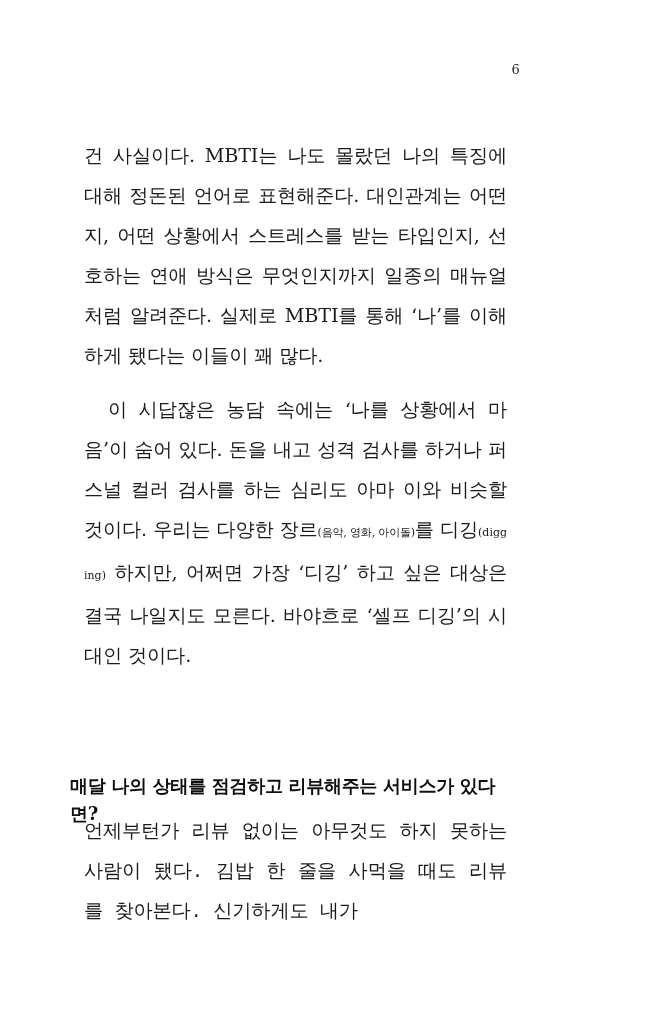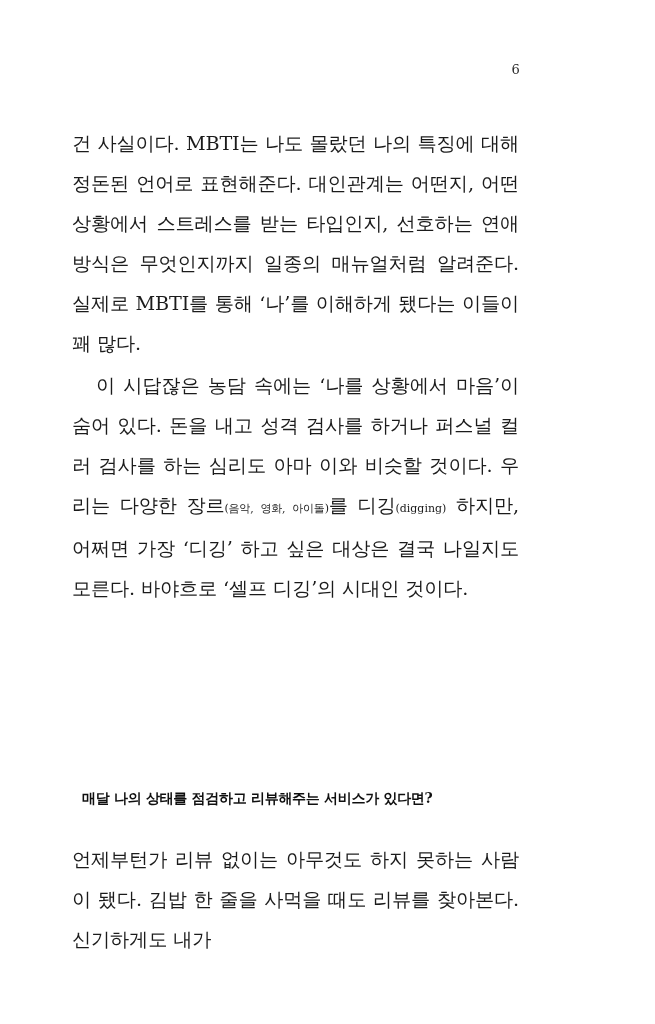"건 사실이다. MBTI는 나도 몰랐던" p.body { margin: 2px -> 14px }
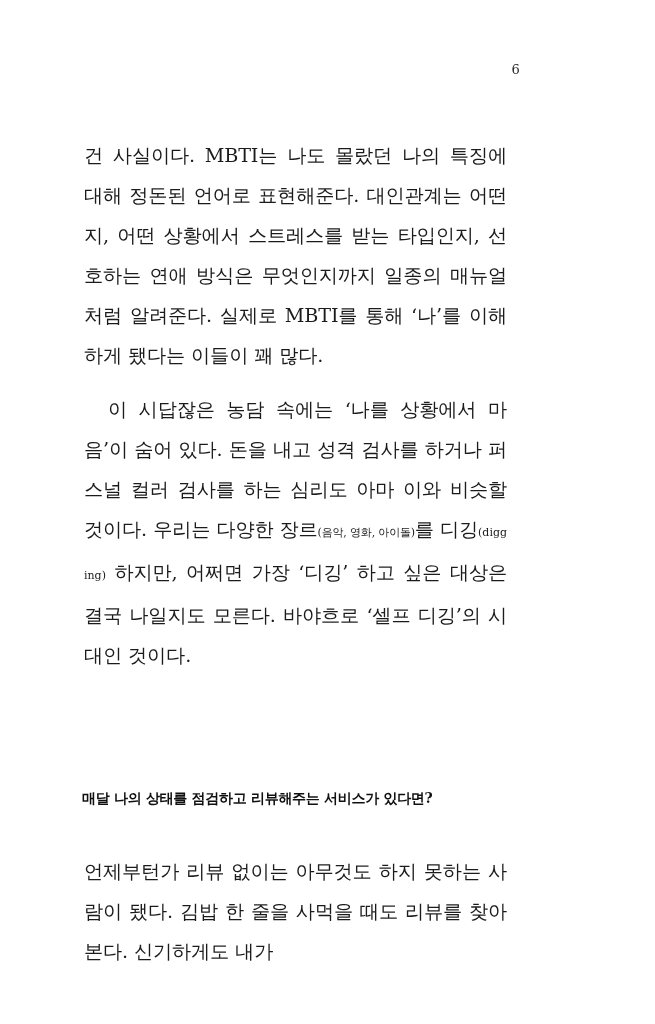"매달 나의 상태를 점검하고 리뷰해주는" h2.subhead { font-size: 14px -> 18px; margin: 12px -> 0 }
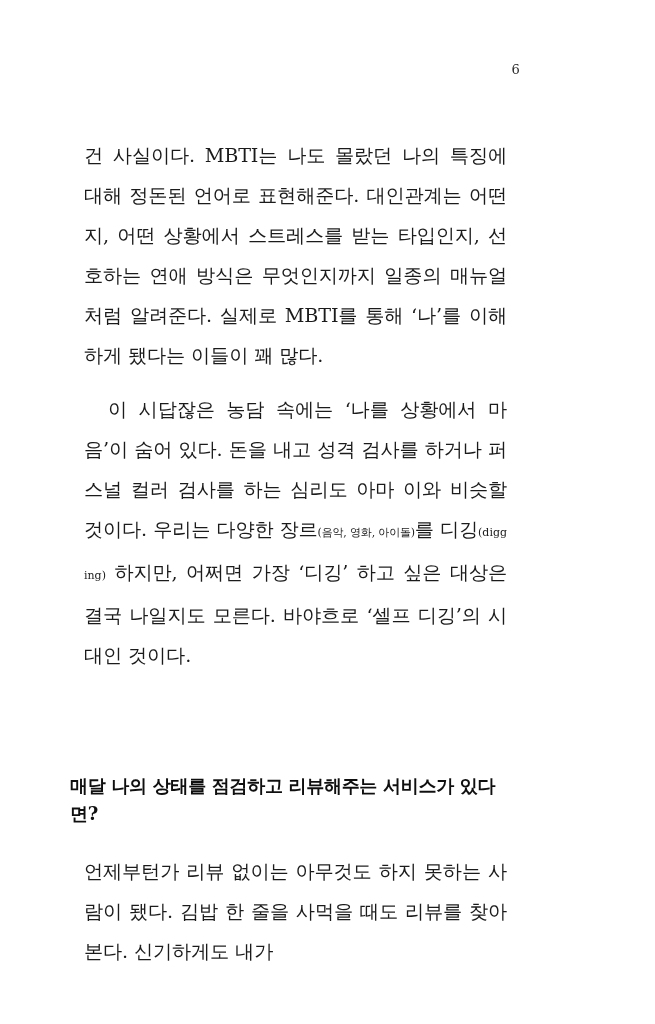"언제부턴가 리뷰 없이는 아무것도 하지" .closing { font-family: none -> Liberation Mono, monospace; top: 838px -> 798px }
